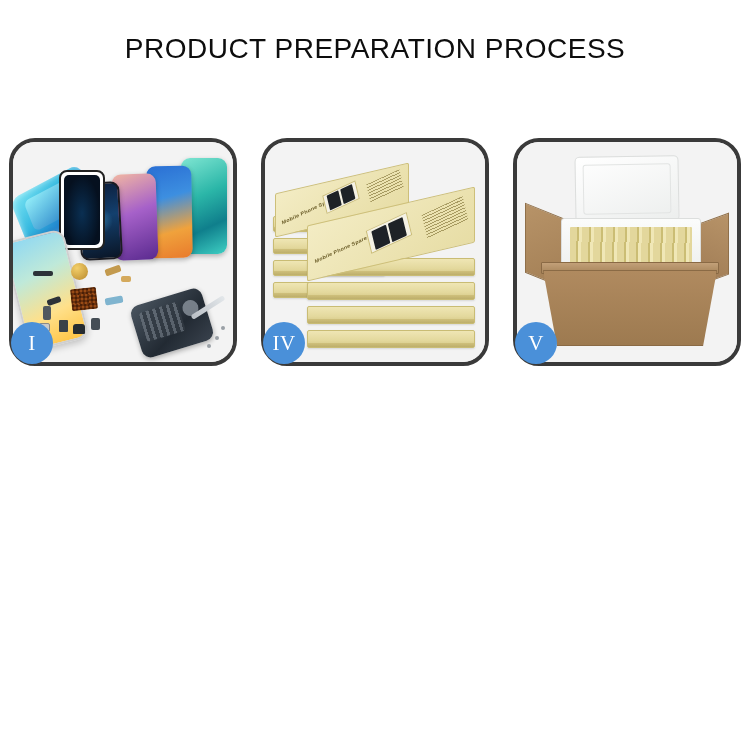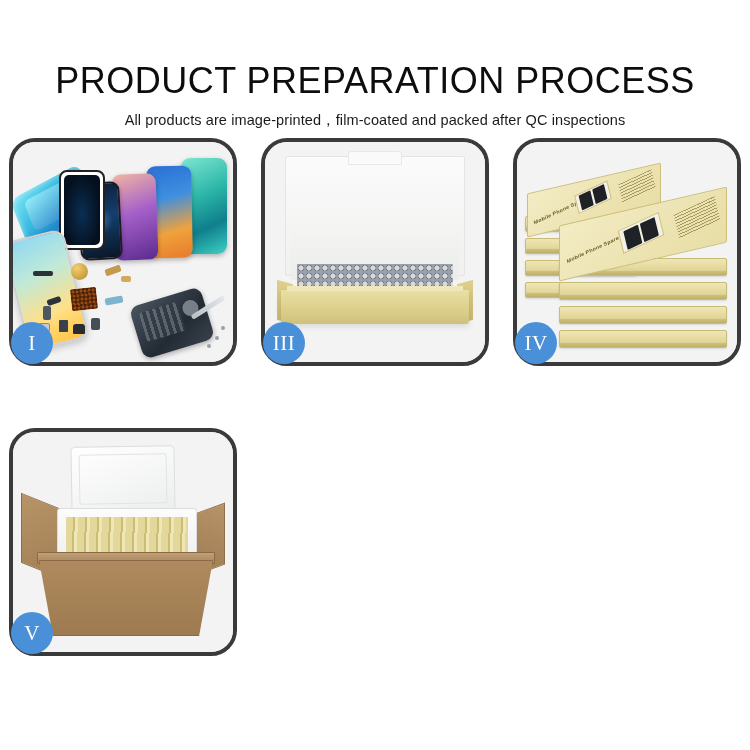"PRODUCT PREPARATION PROCESS" #page-title { font-size: 36px -> 28px; margin-top: 28px -> none }
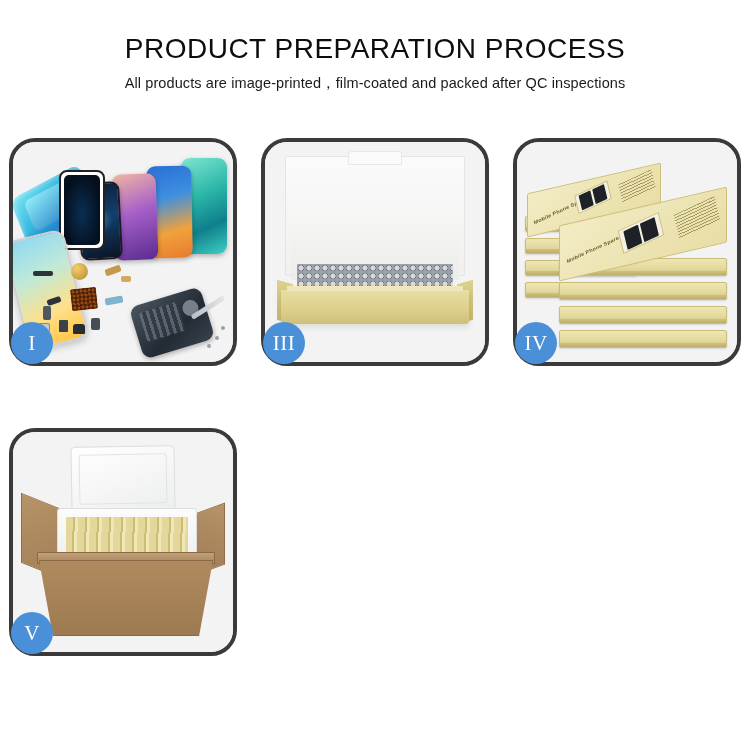"All products are" p { html: <p>All products are image-printed，film-coated and packed after QC inspections</p> -> none }
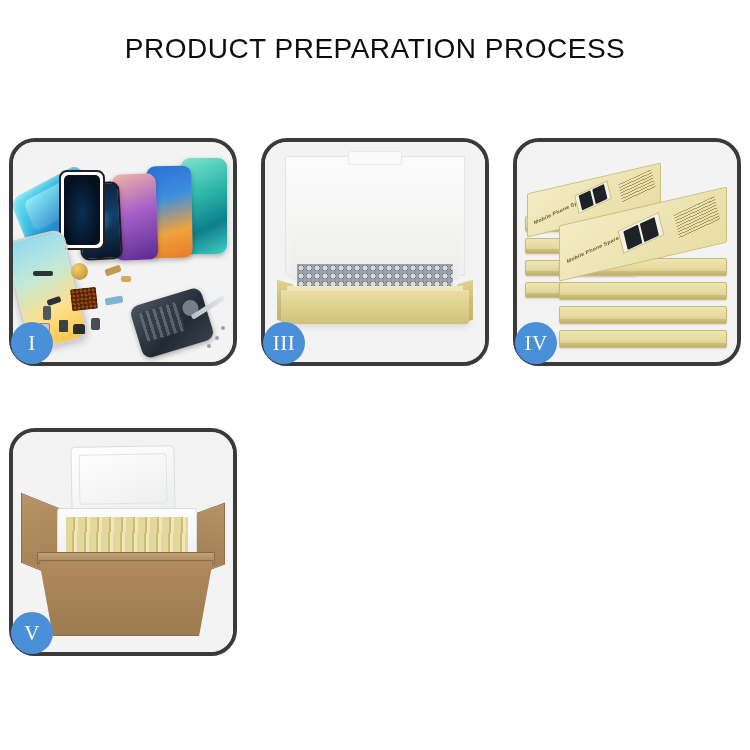"III" div.panel { html: <div> <div> <div> <div> <div></div> <div></div> <div></div> <div></div> <div></div> <div></div> </div> </div> </div> <div>III</div> </div> -> none }
